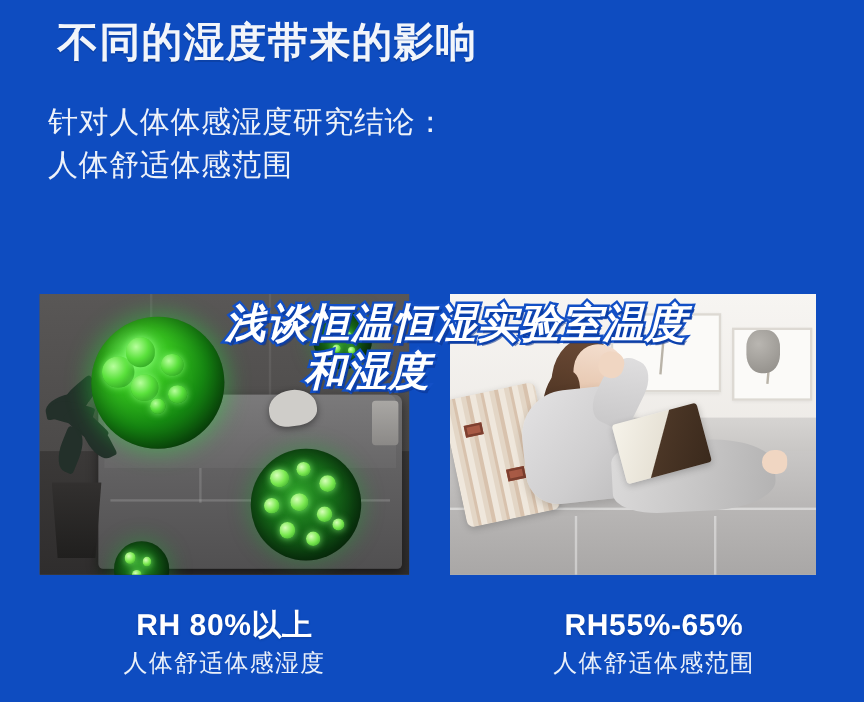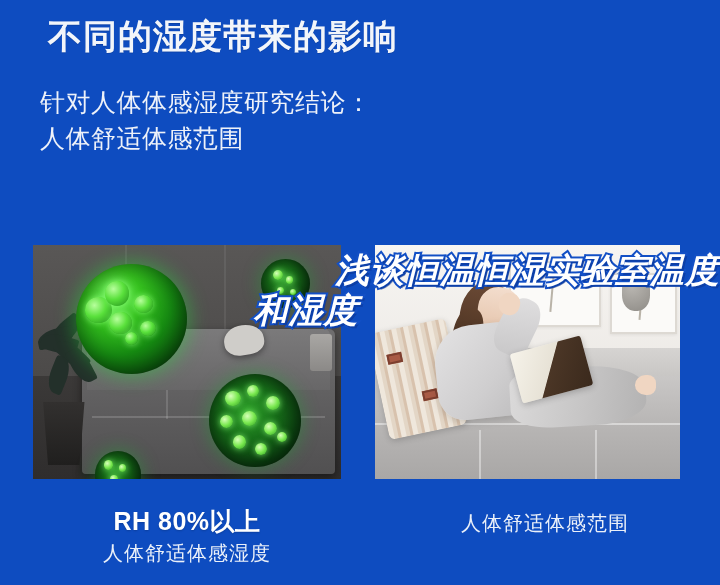"浅谈恒温恒湿实验室温度" .ot-line.l1 { text-align: right -> none }
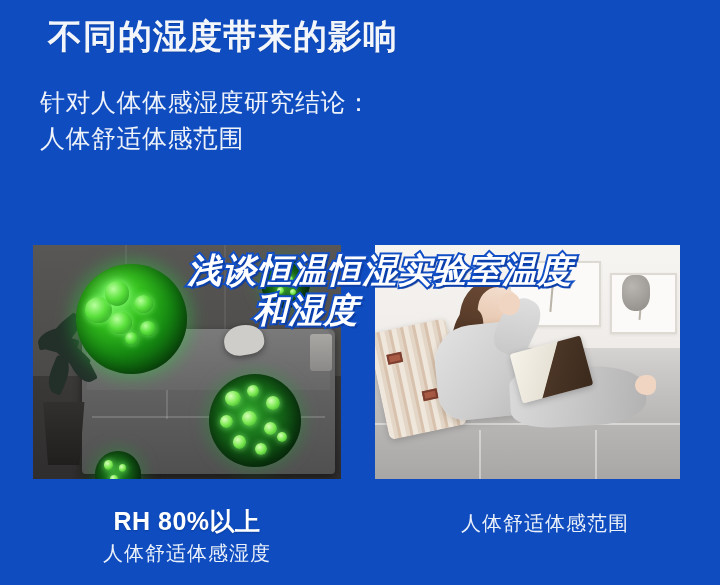"RH55%-65%" div.cap-title { html: none -> <div>RH55%-65%</div> }
